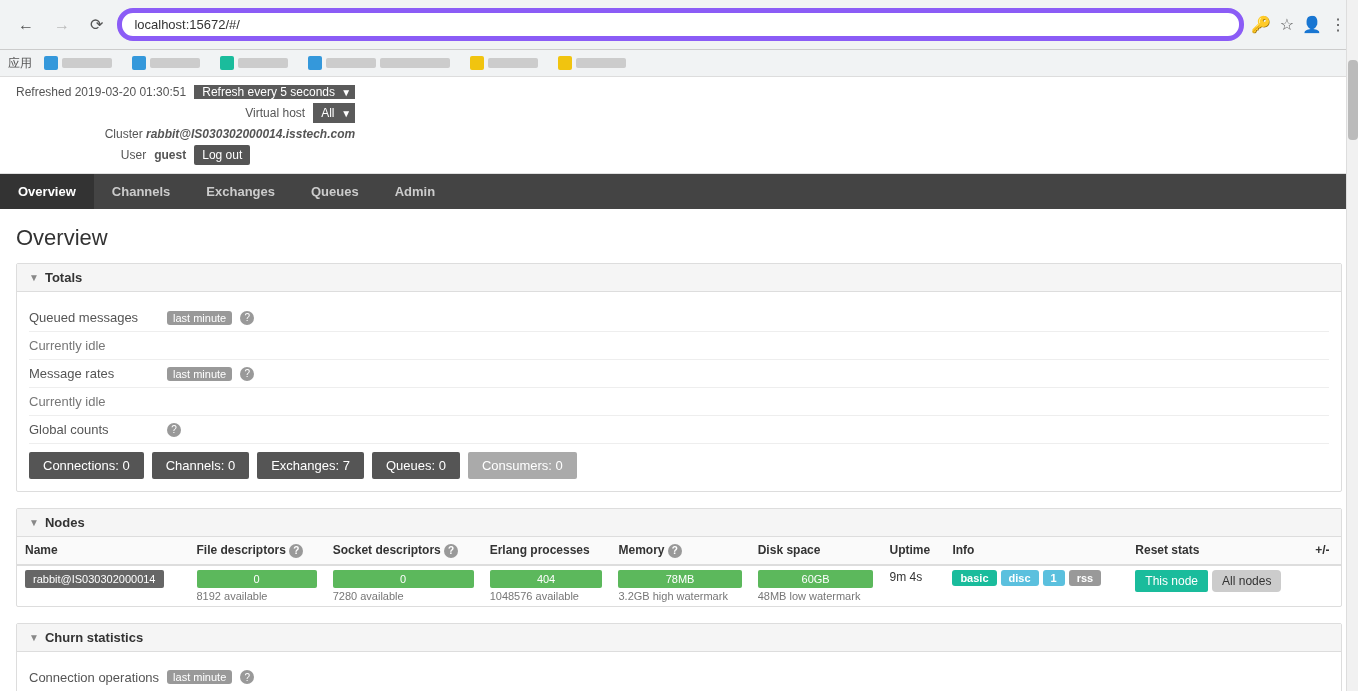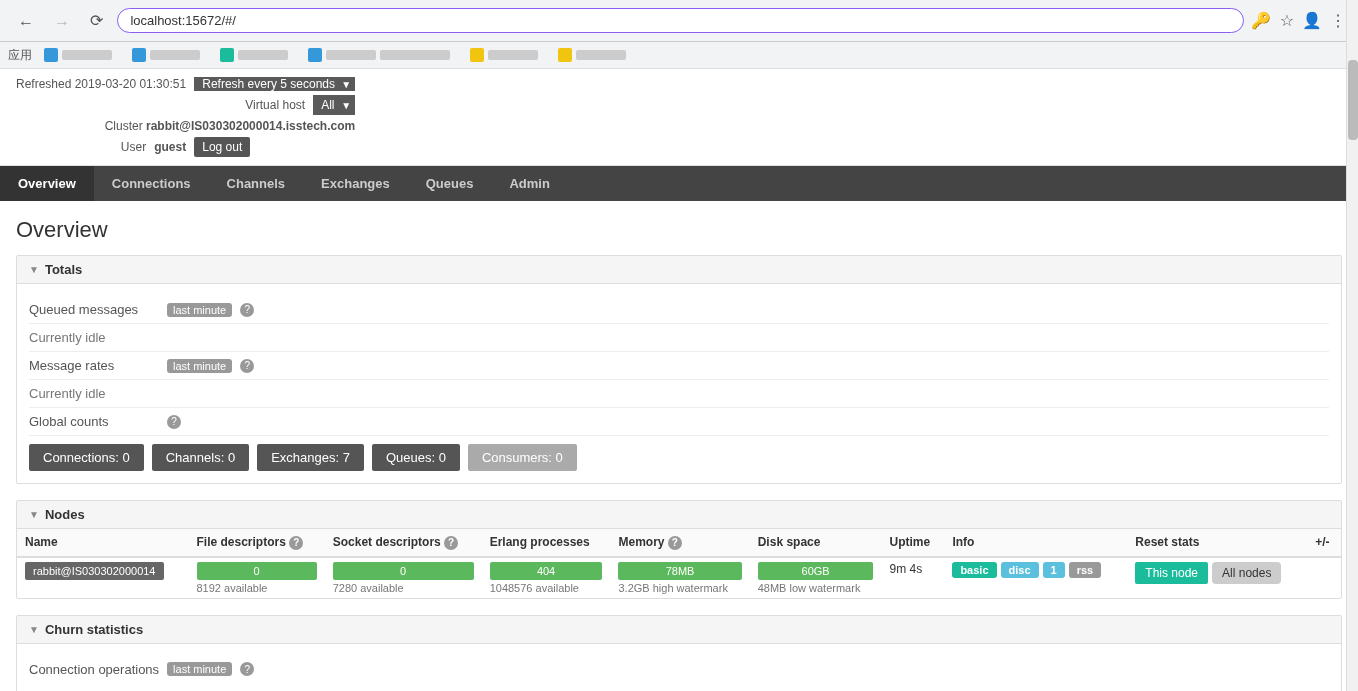"localhost:15672/#/" .address-bar { border: 1px solid #8b5cf6 -> 5px solid #8b5cf6 }
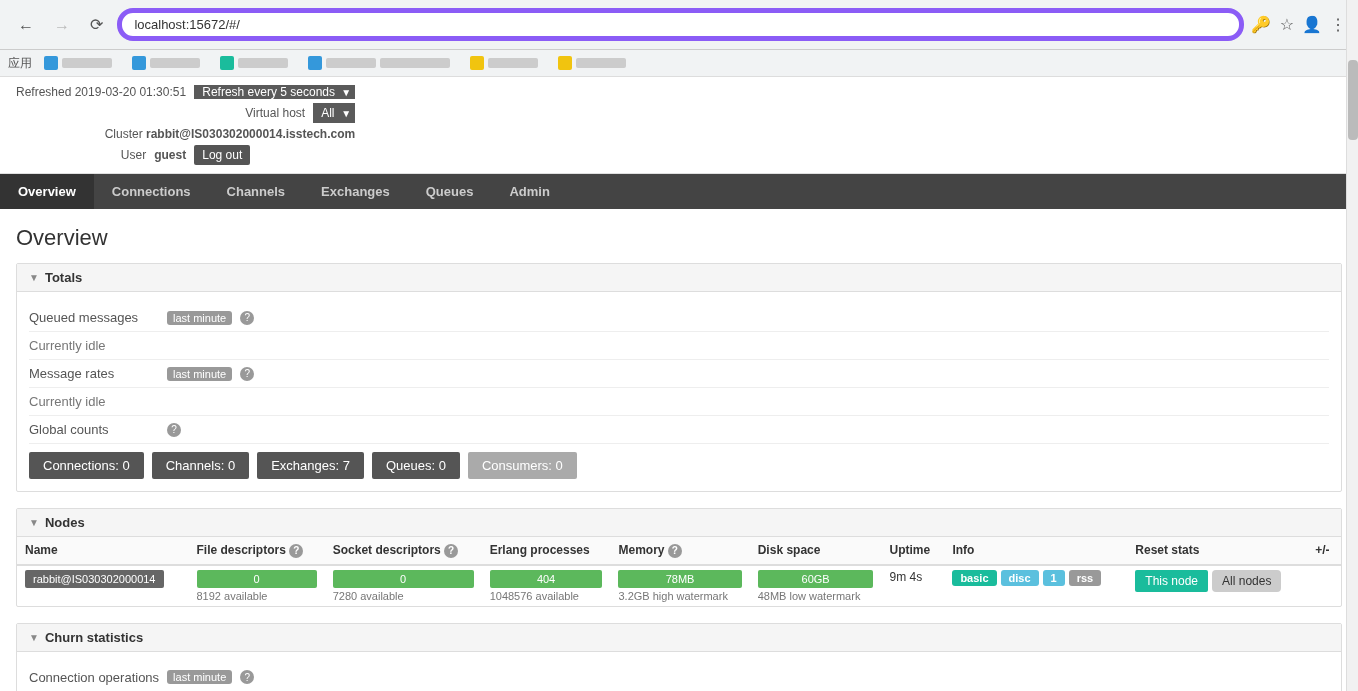"rabbit@IS030302000014.isstech.com" .cluster-row strong { font-style: none -> italic }
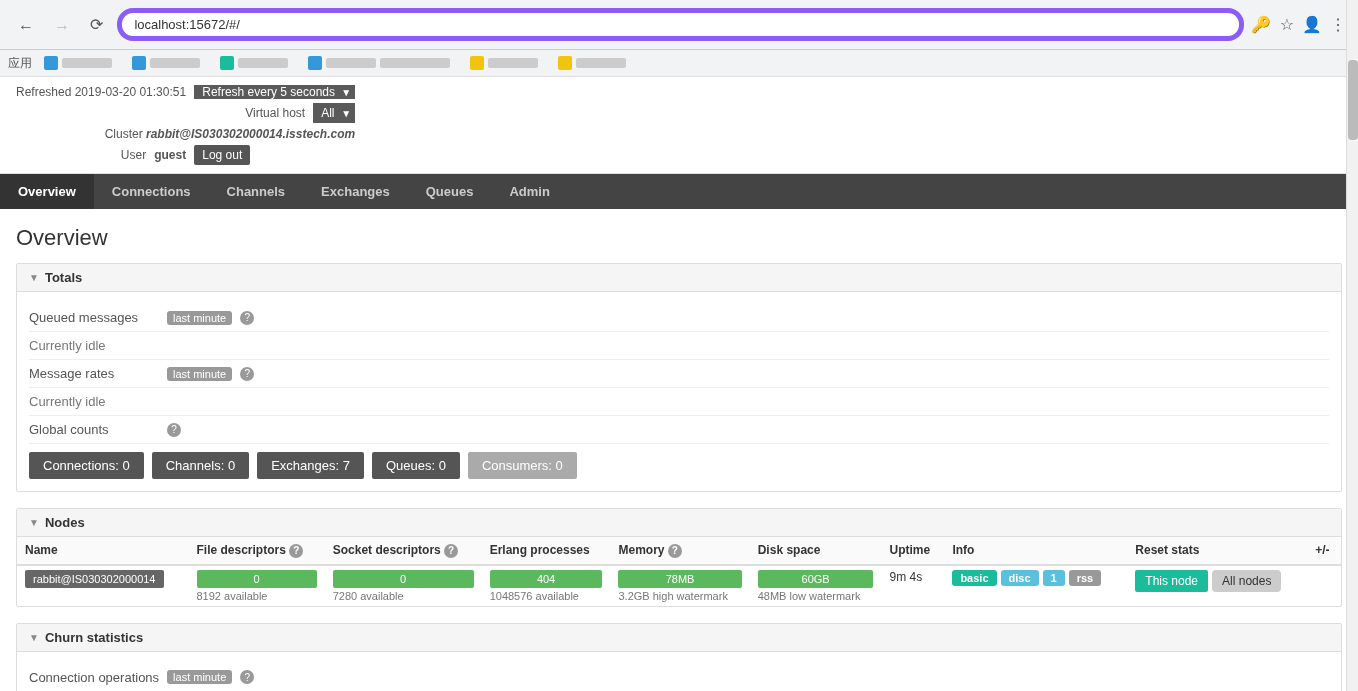"Connections" a.nav-item { html: <a>Connections</a> -> none }
